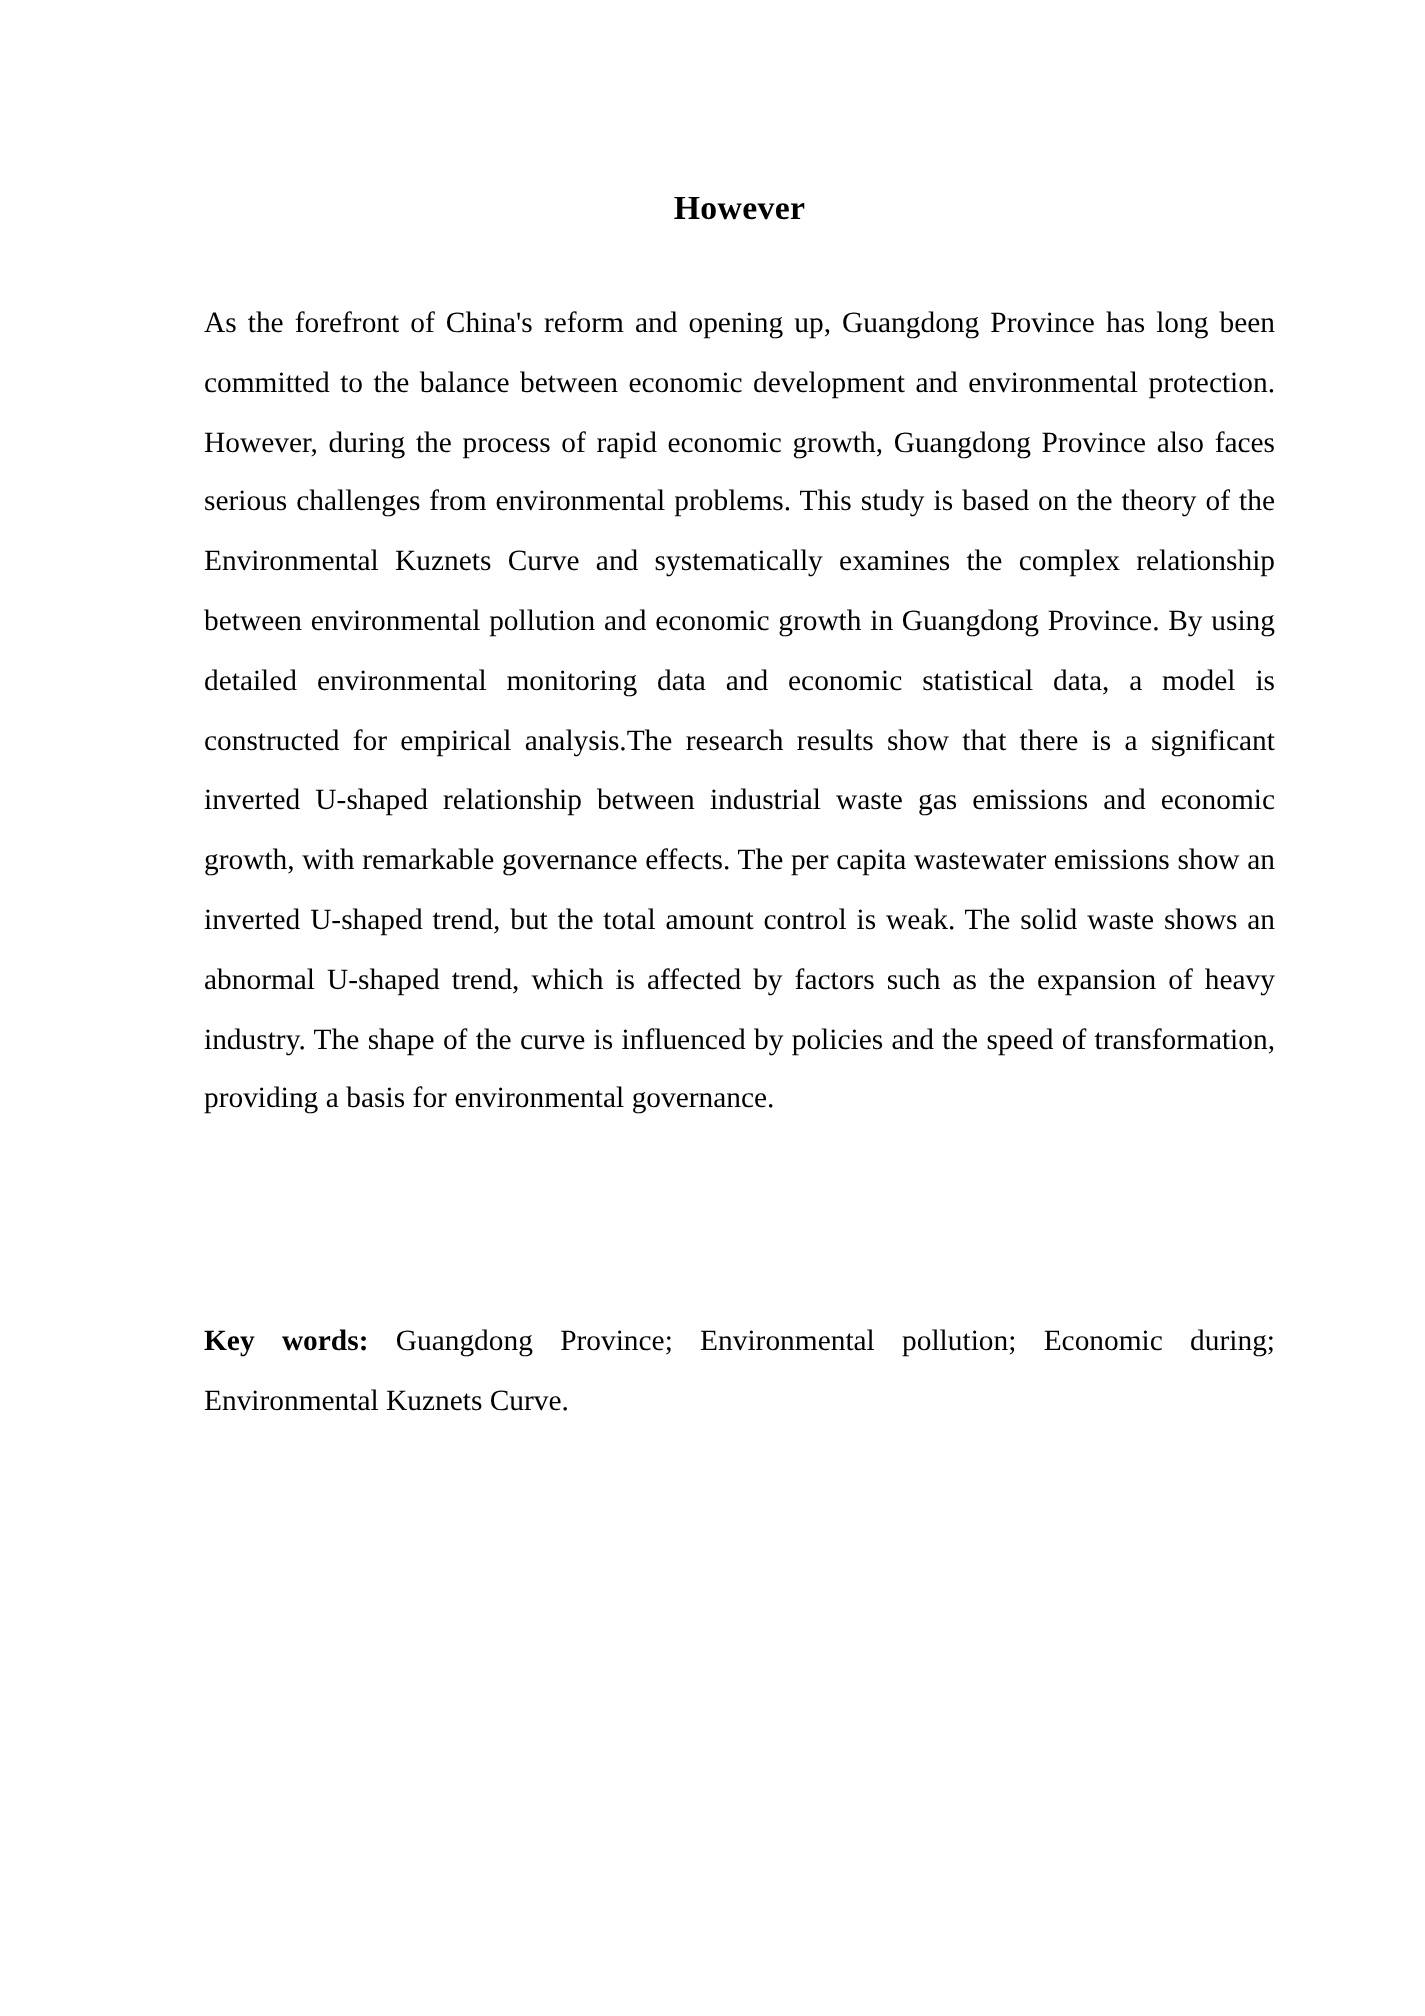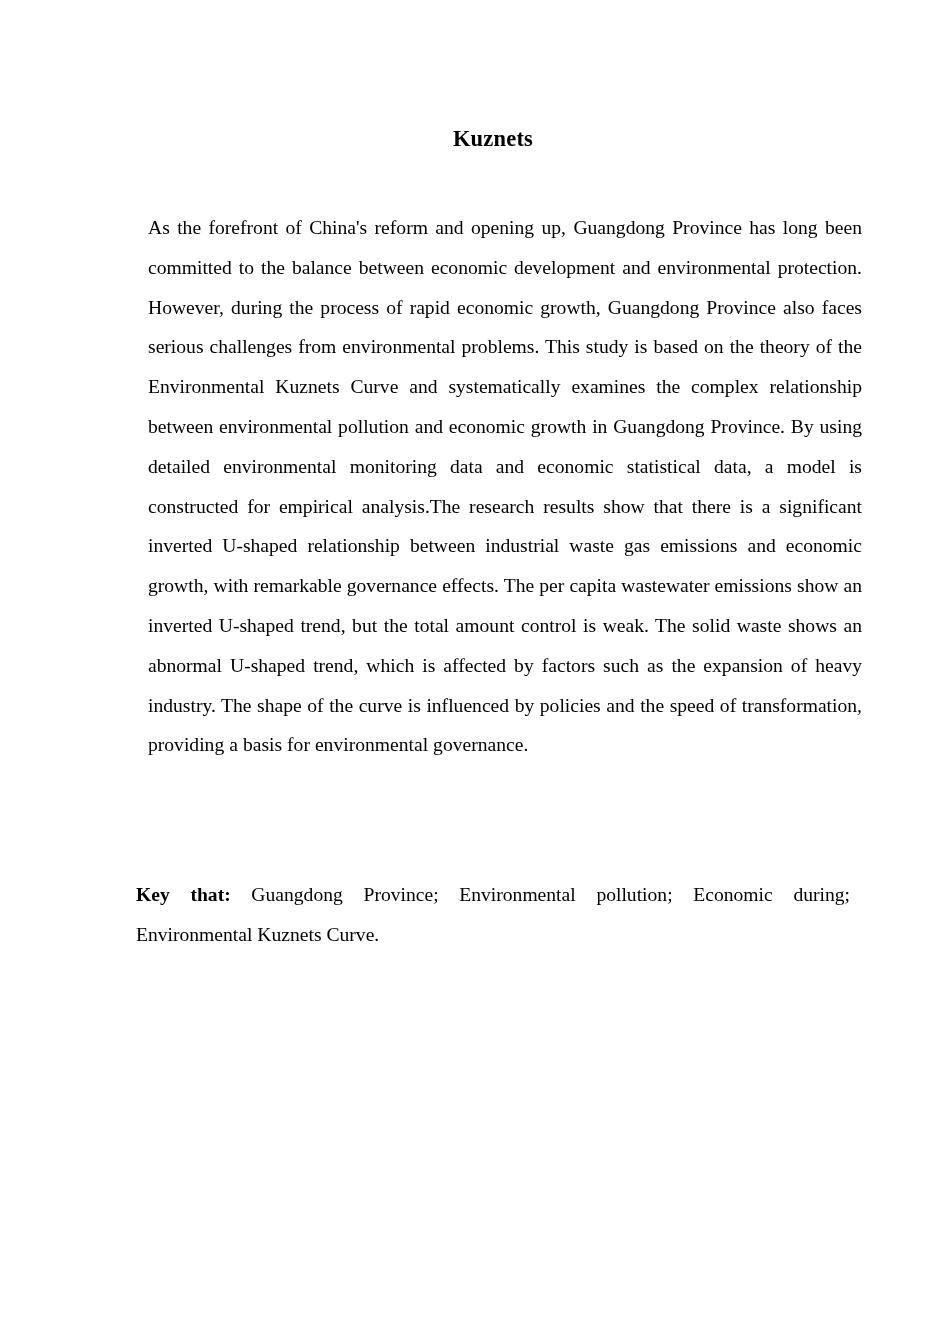"Kuznets" h1.abstract-title { text: Kuznets -> However }
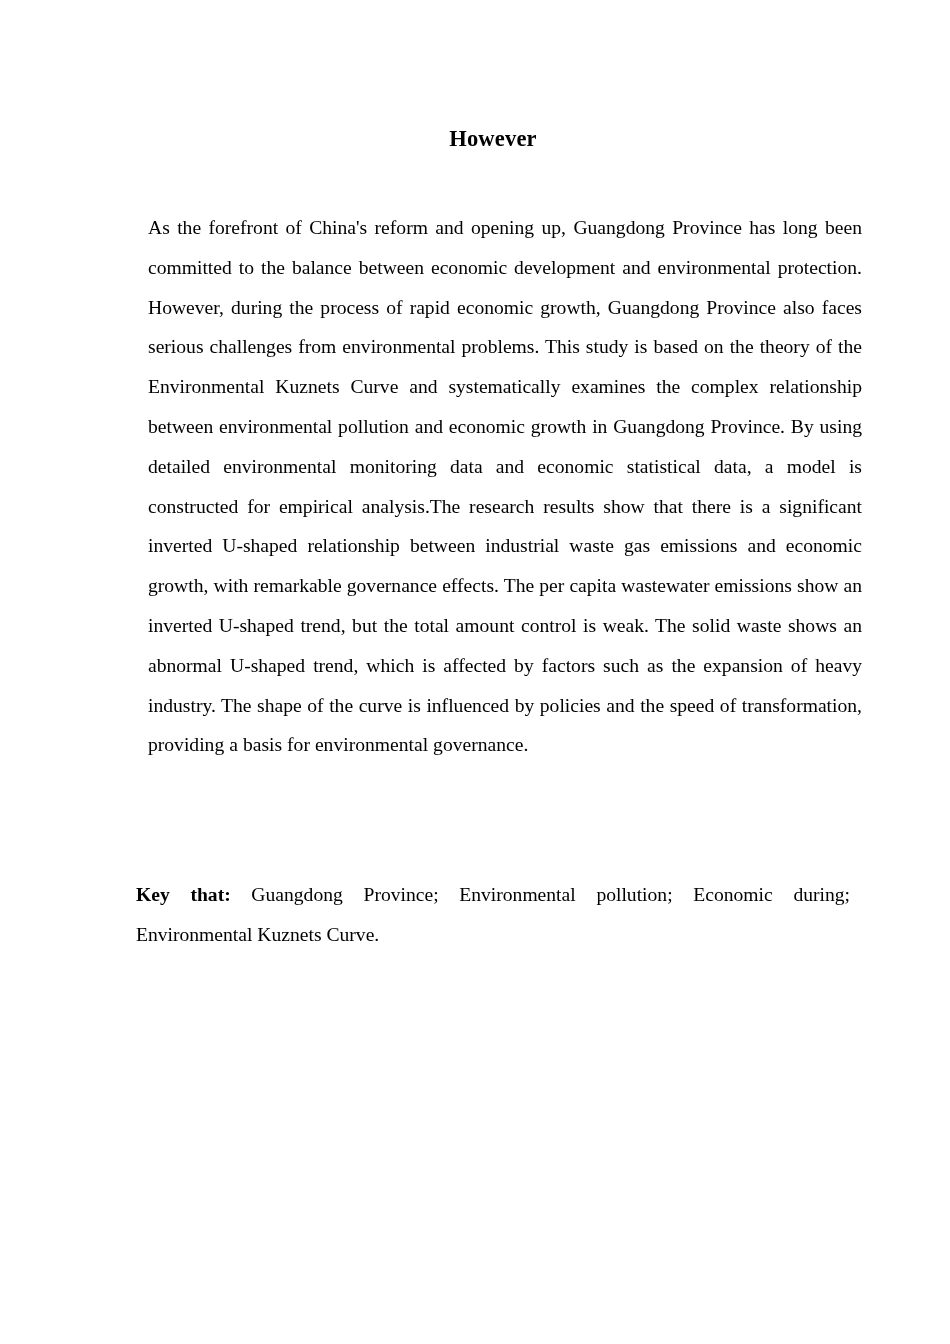"As the forefront of China's" .abstract-body { margin: 12px -> 0 }
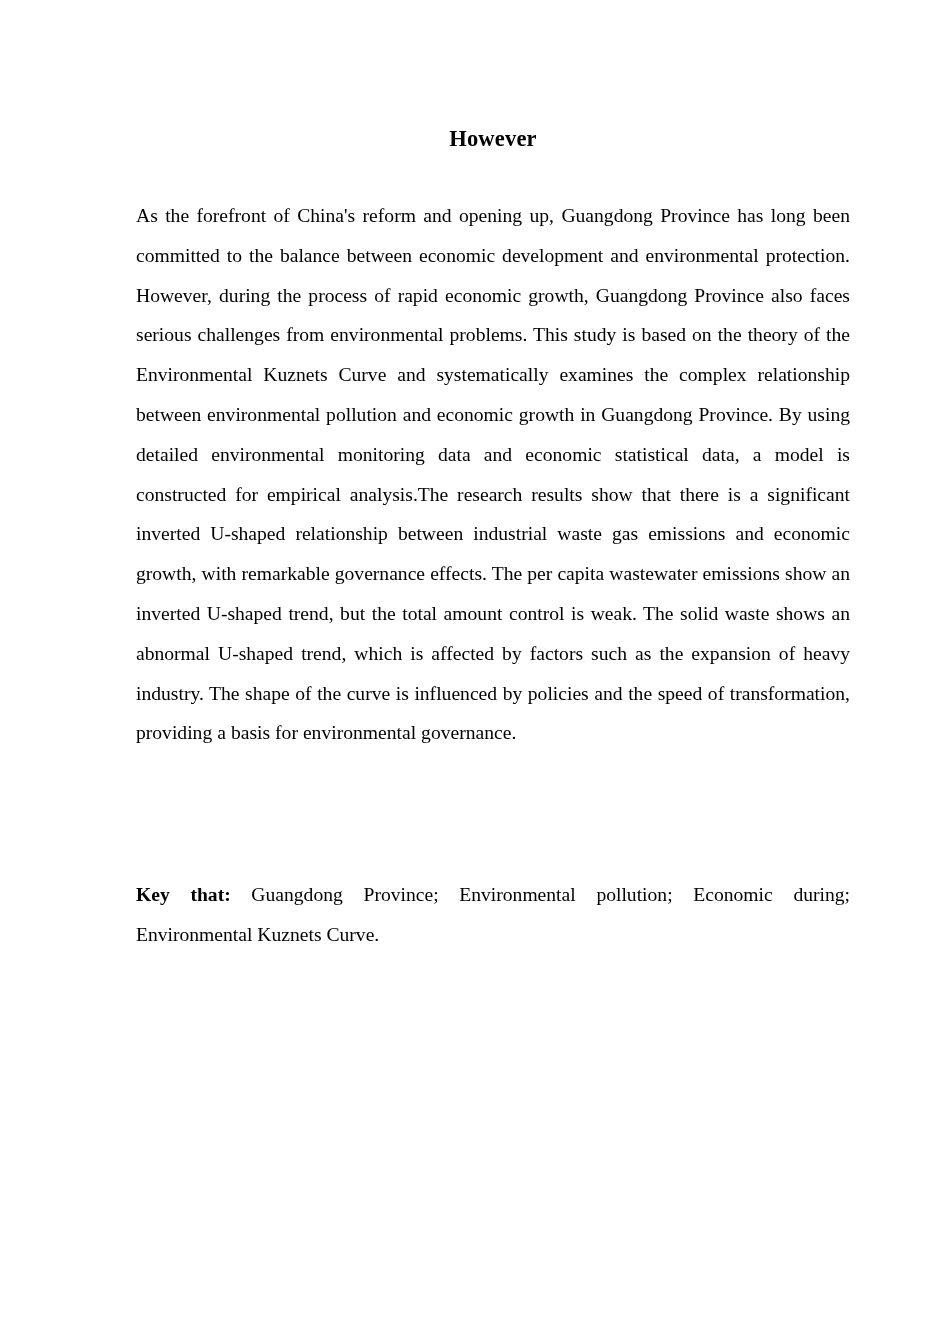"Key that:" span.kw-label { text: that -> words }
